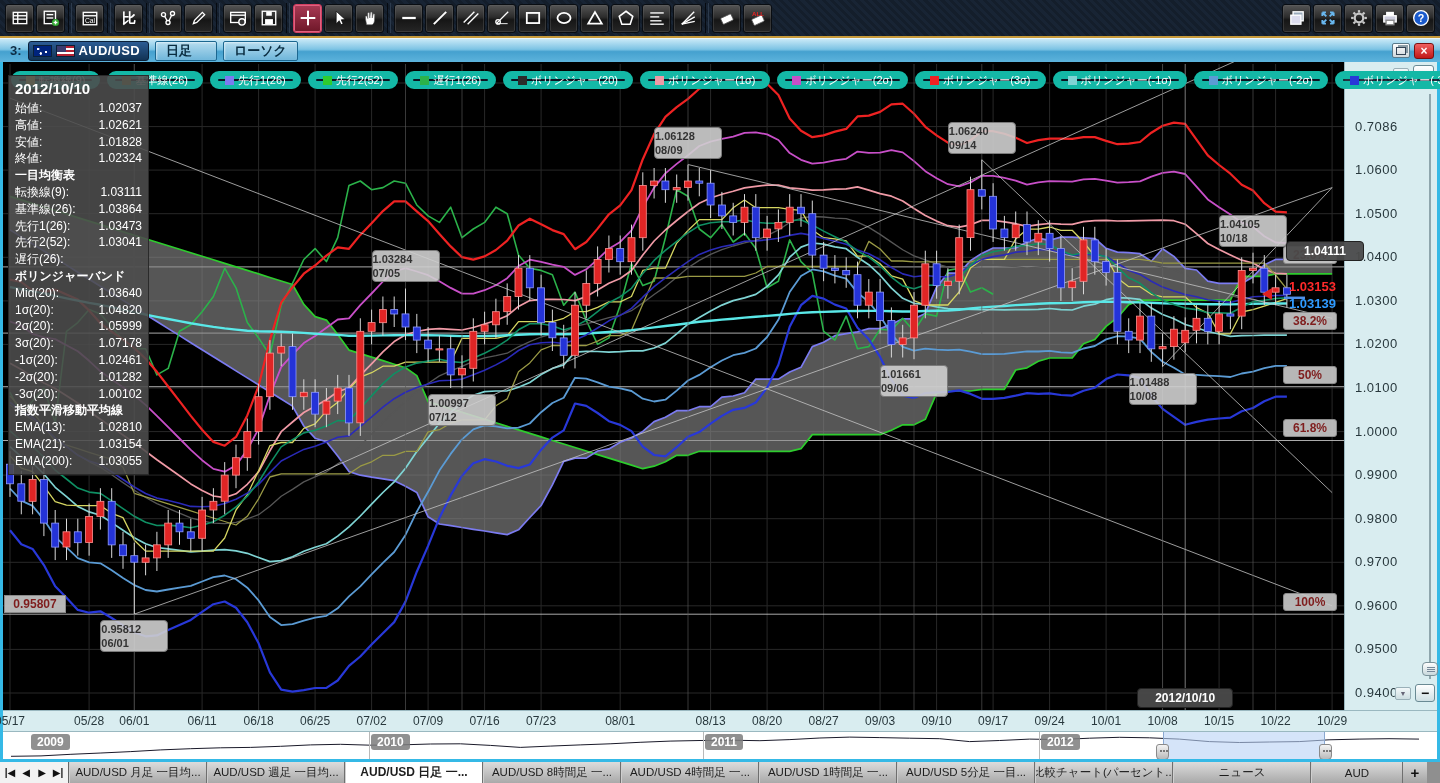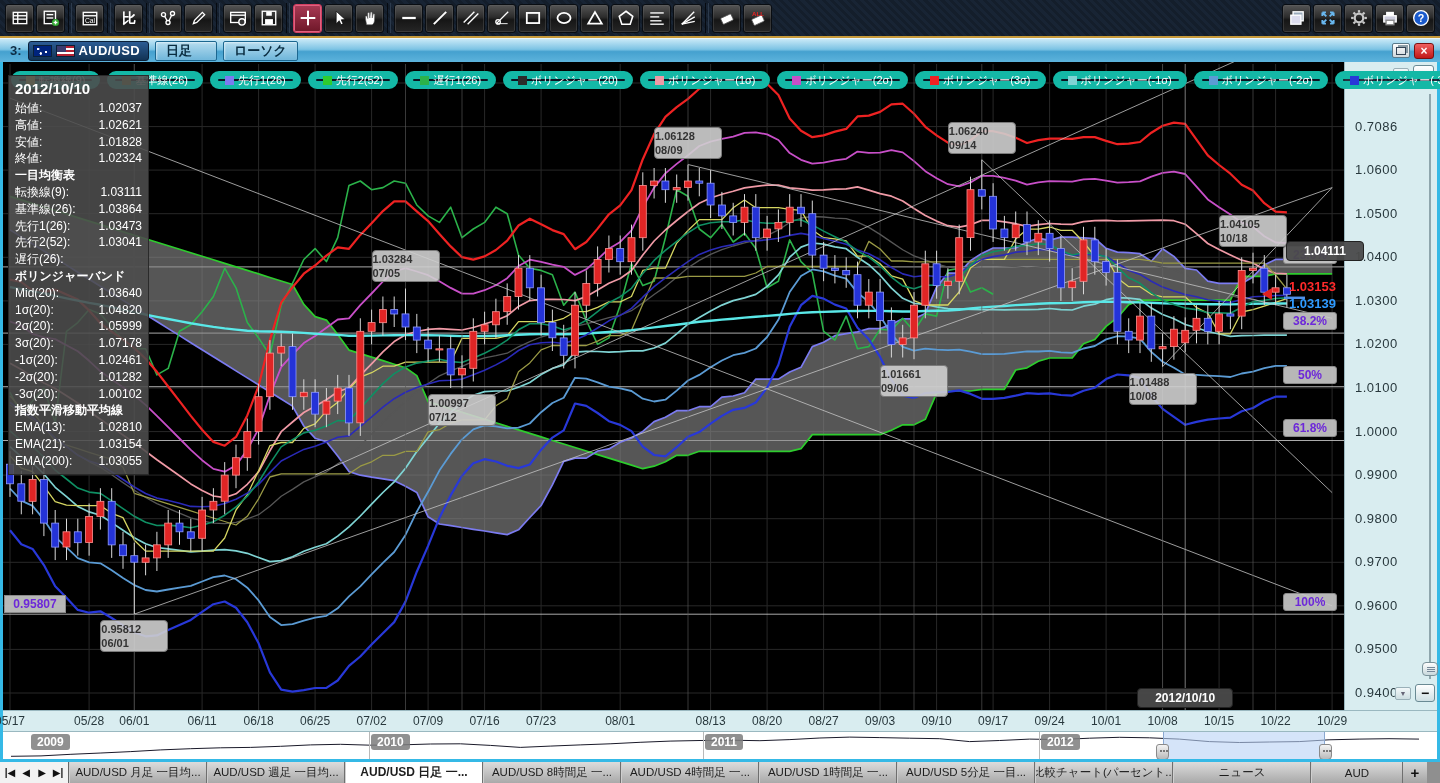"38.2%" .fib-label { color: #6d28d9 -> #7f1d1d }
